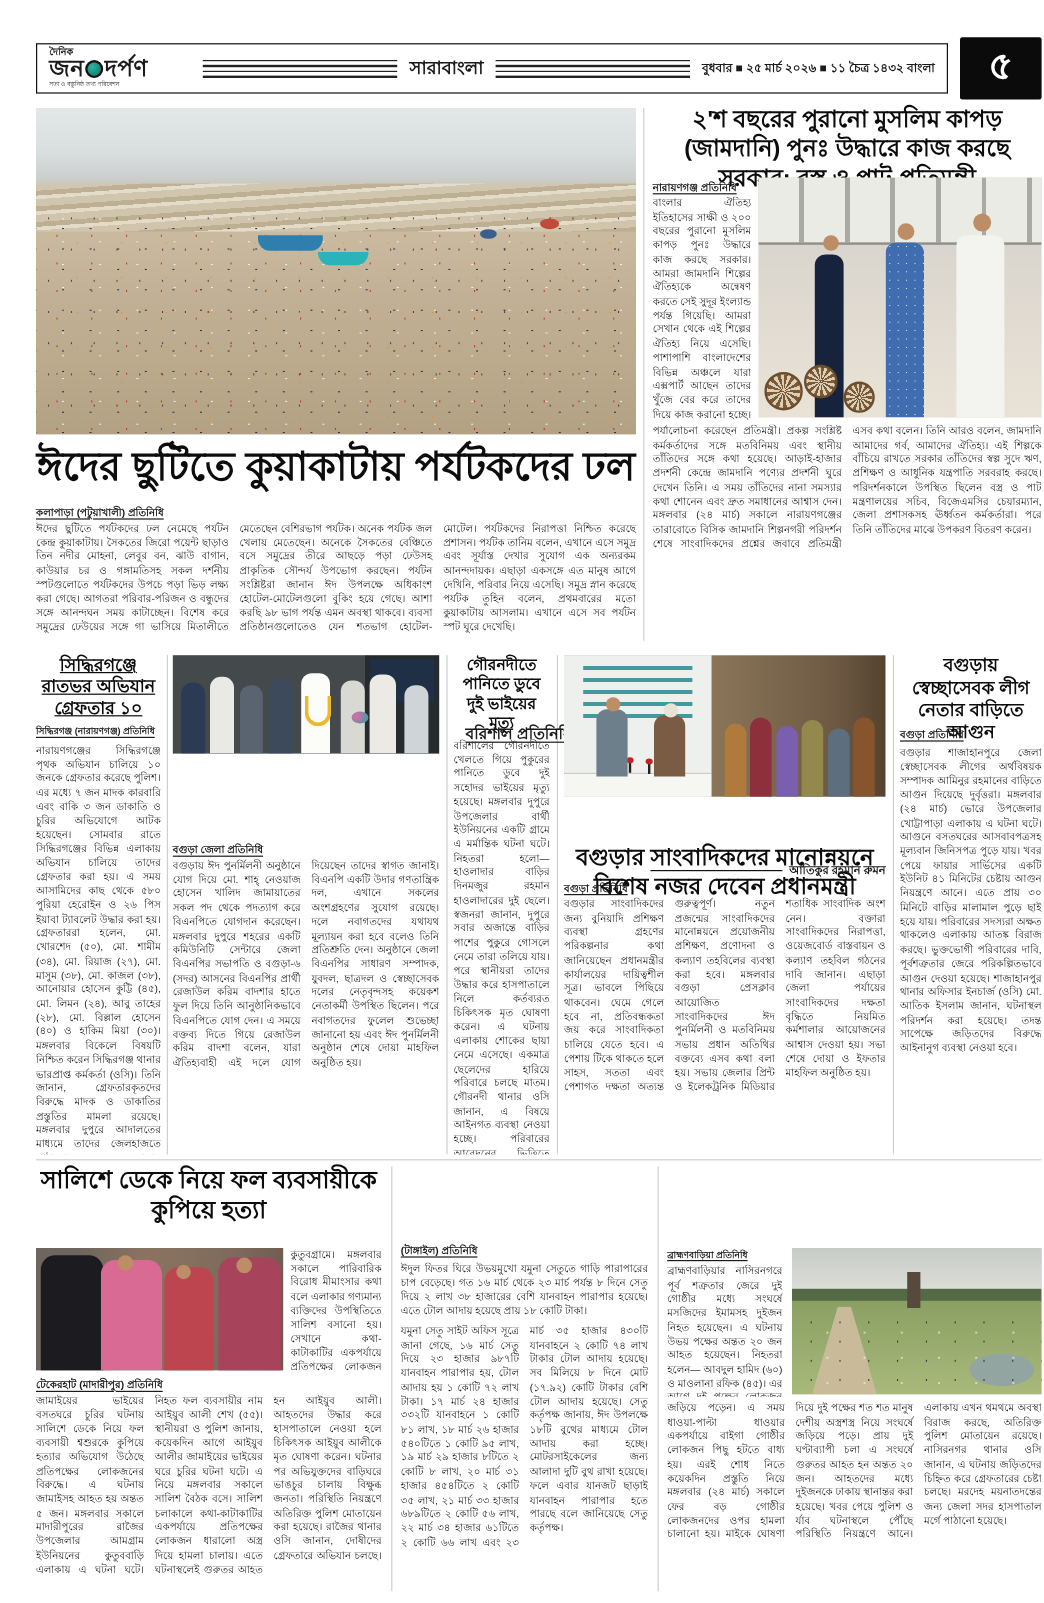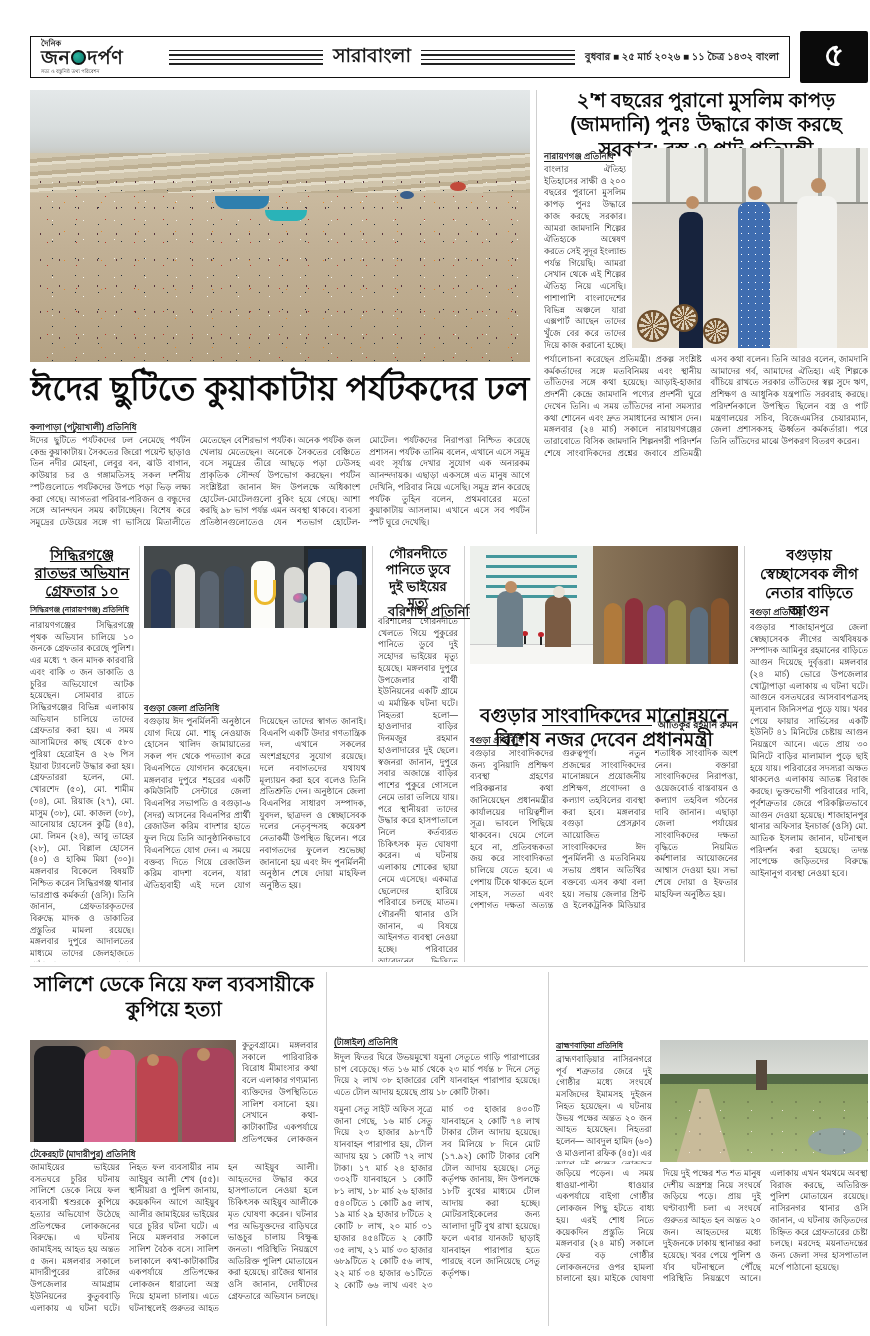"সারাবাংলা" .section-title { font-size: 19px -> 15px }
